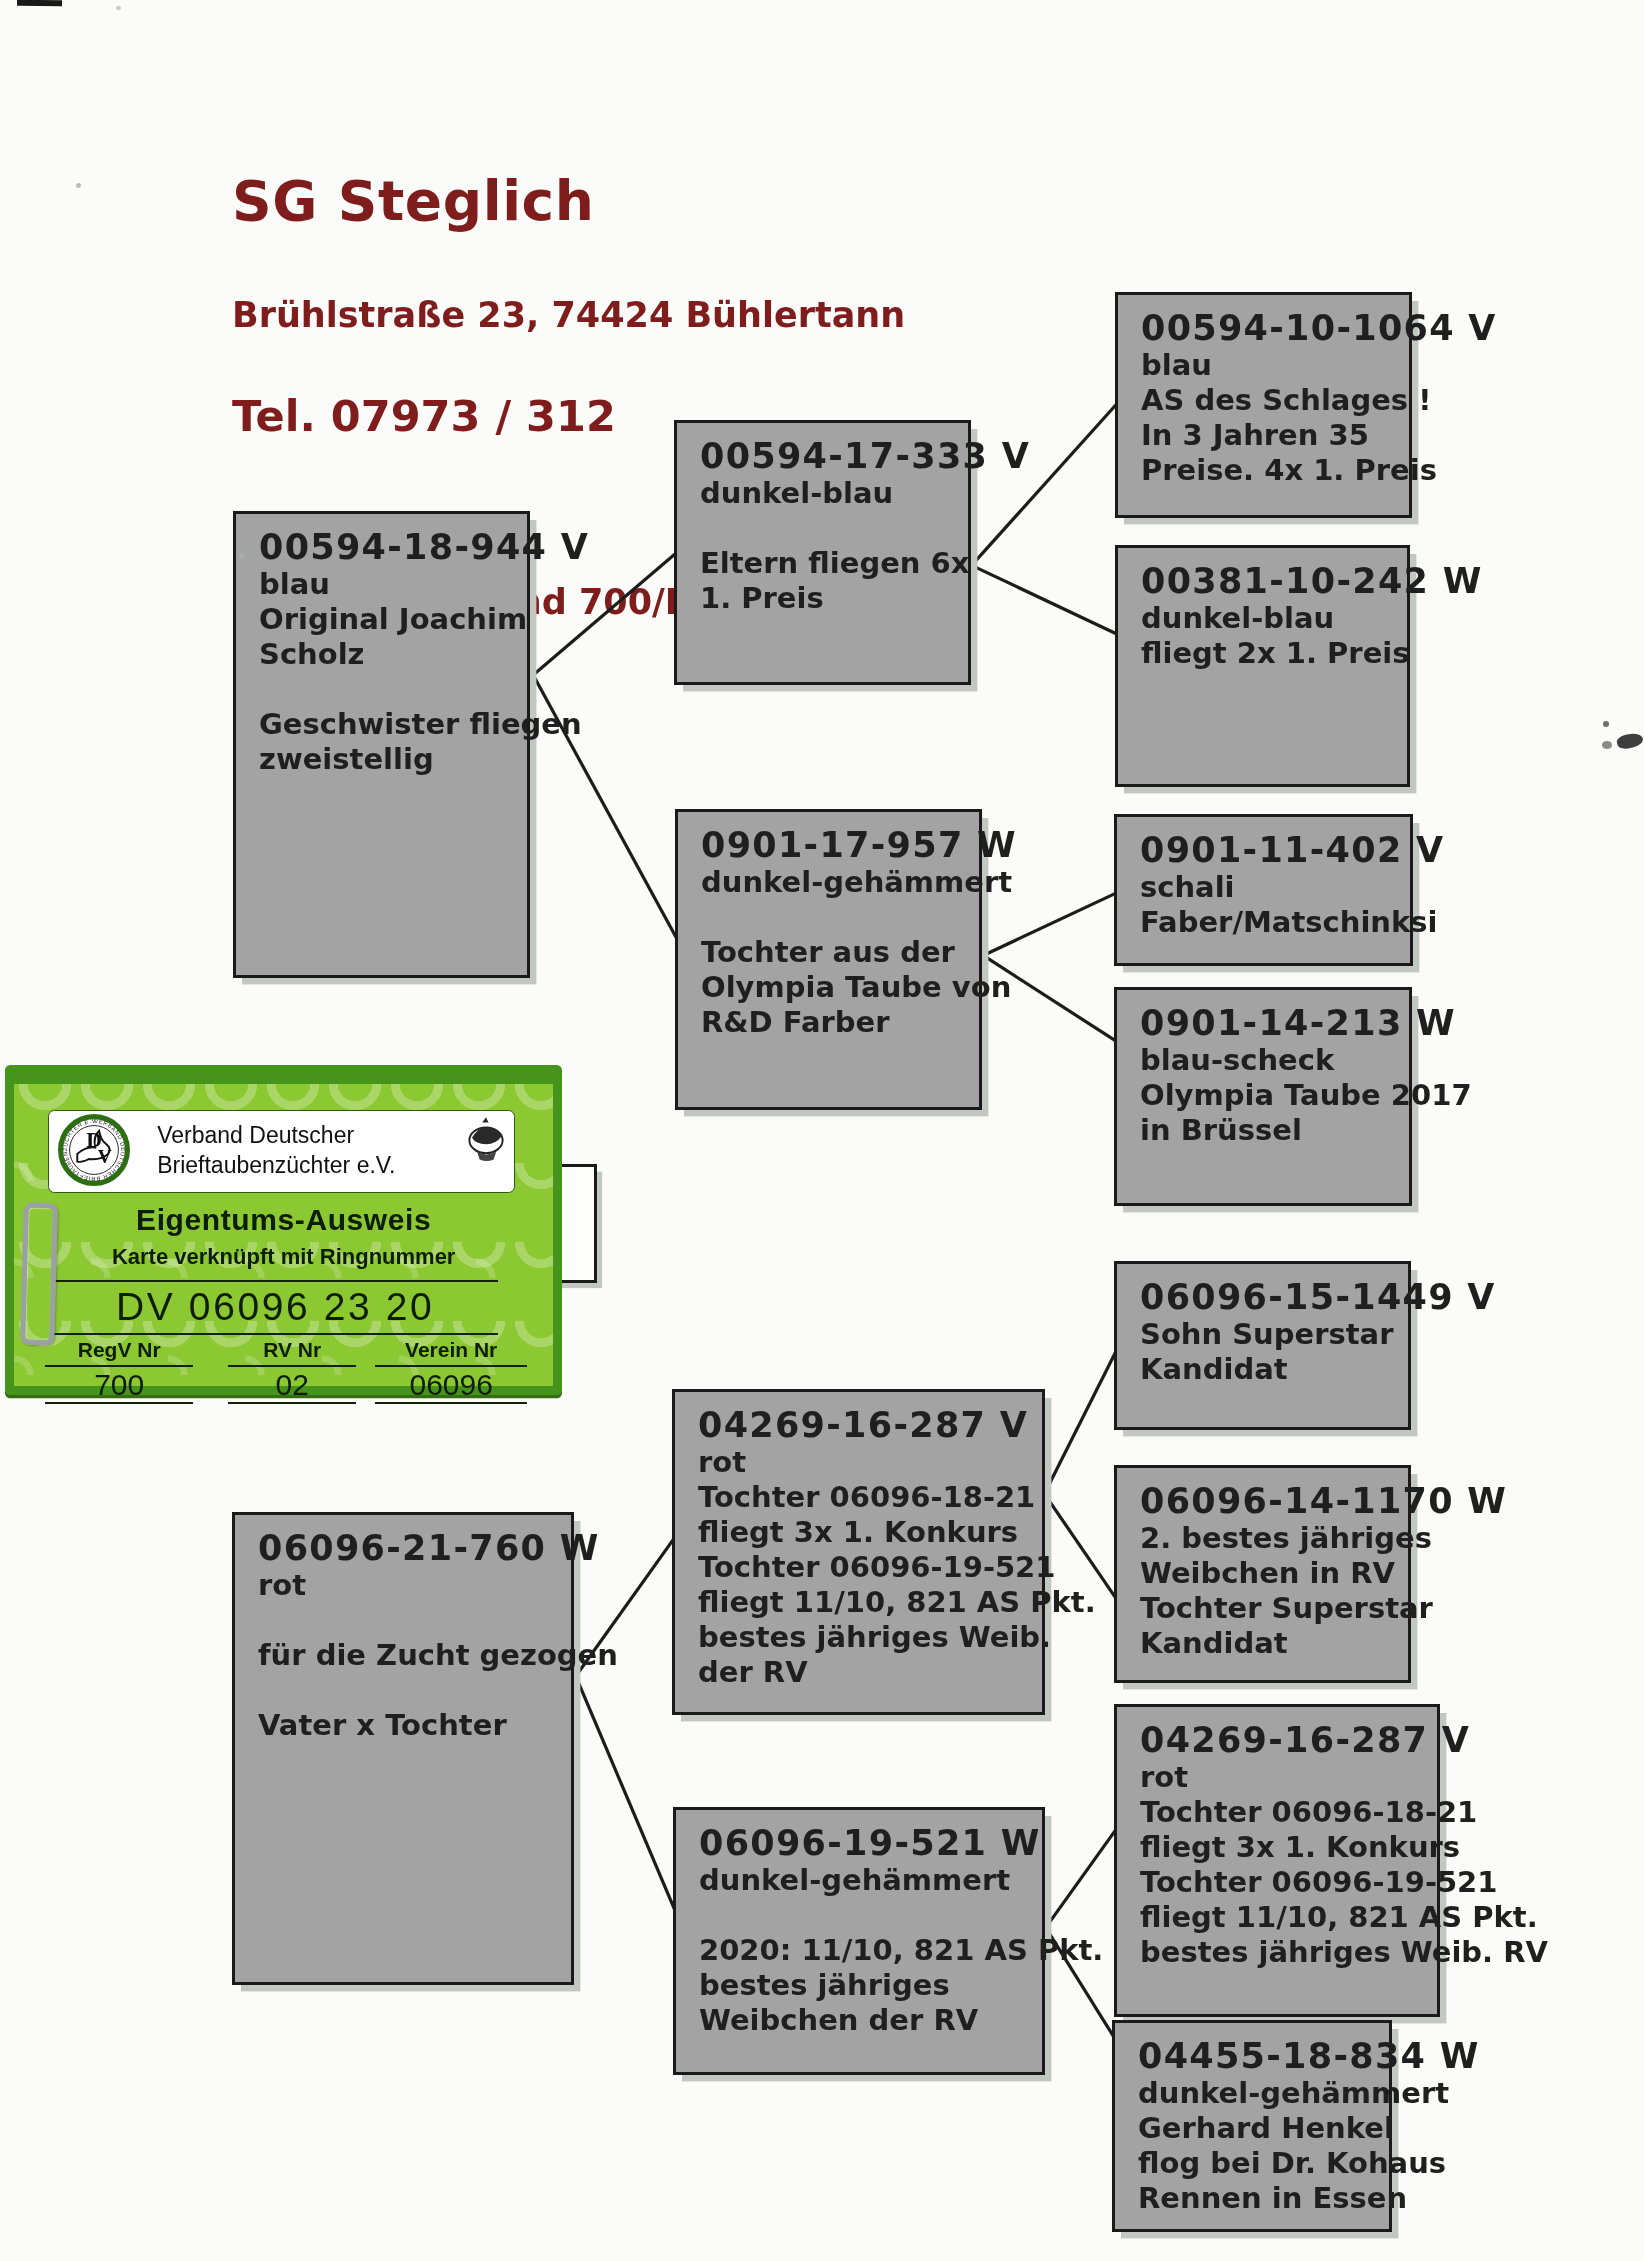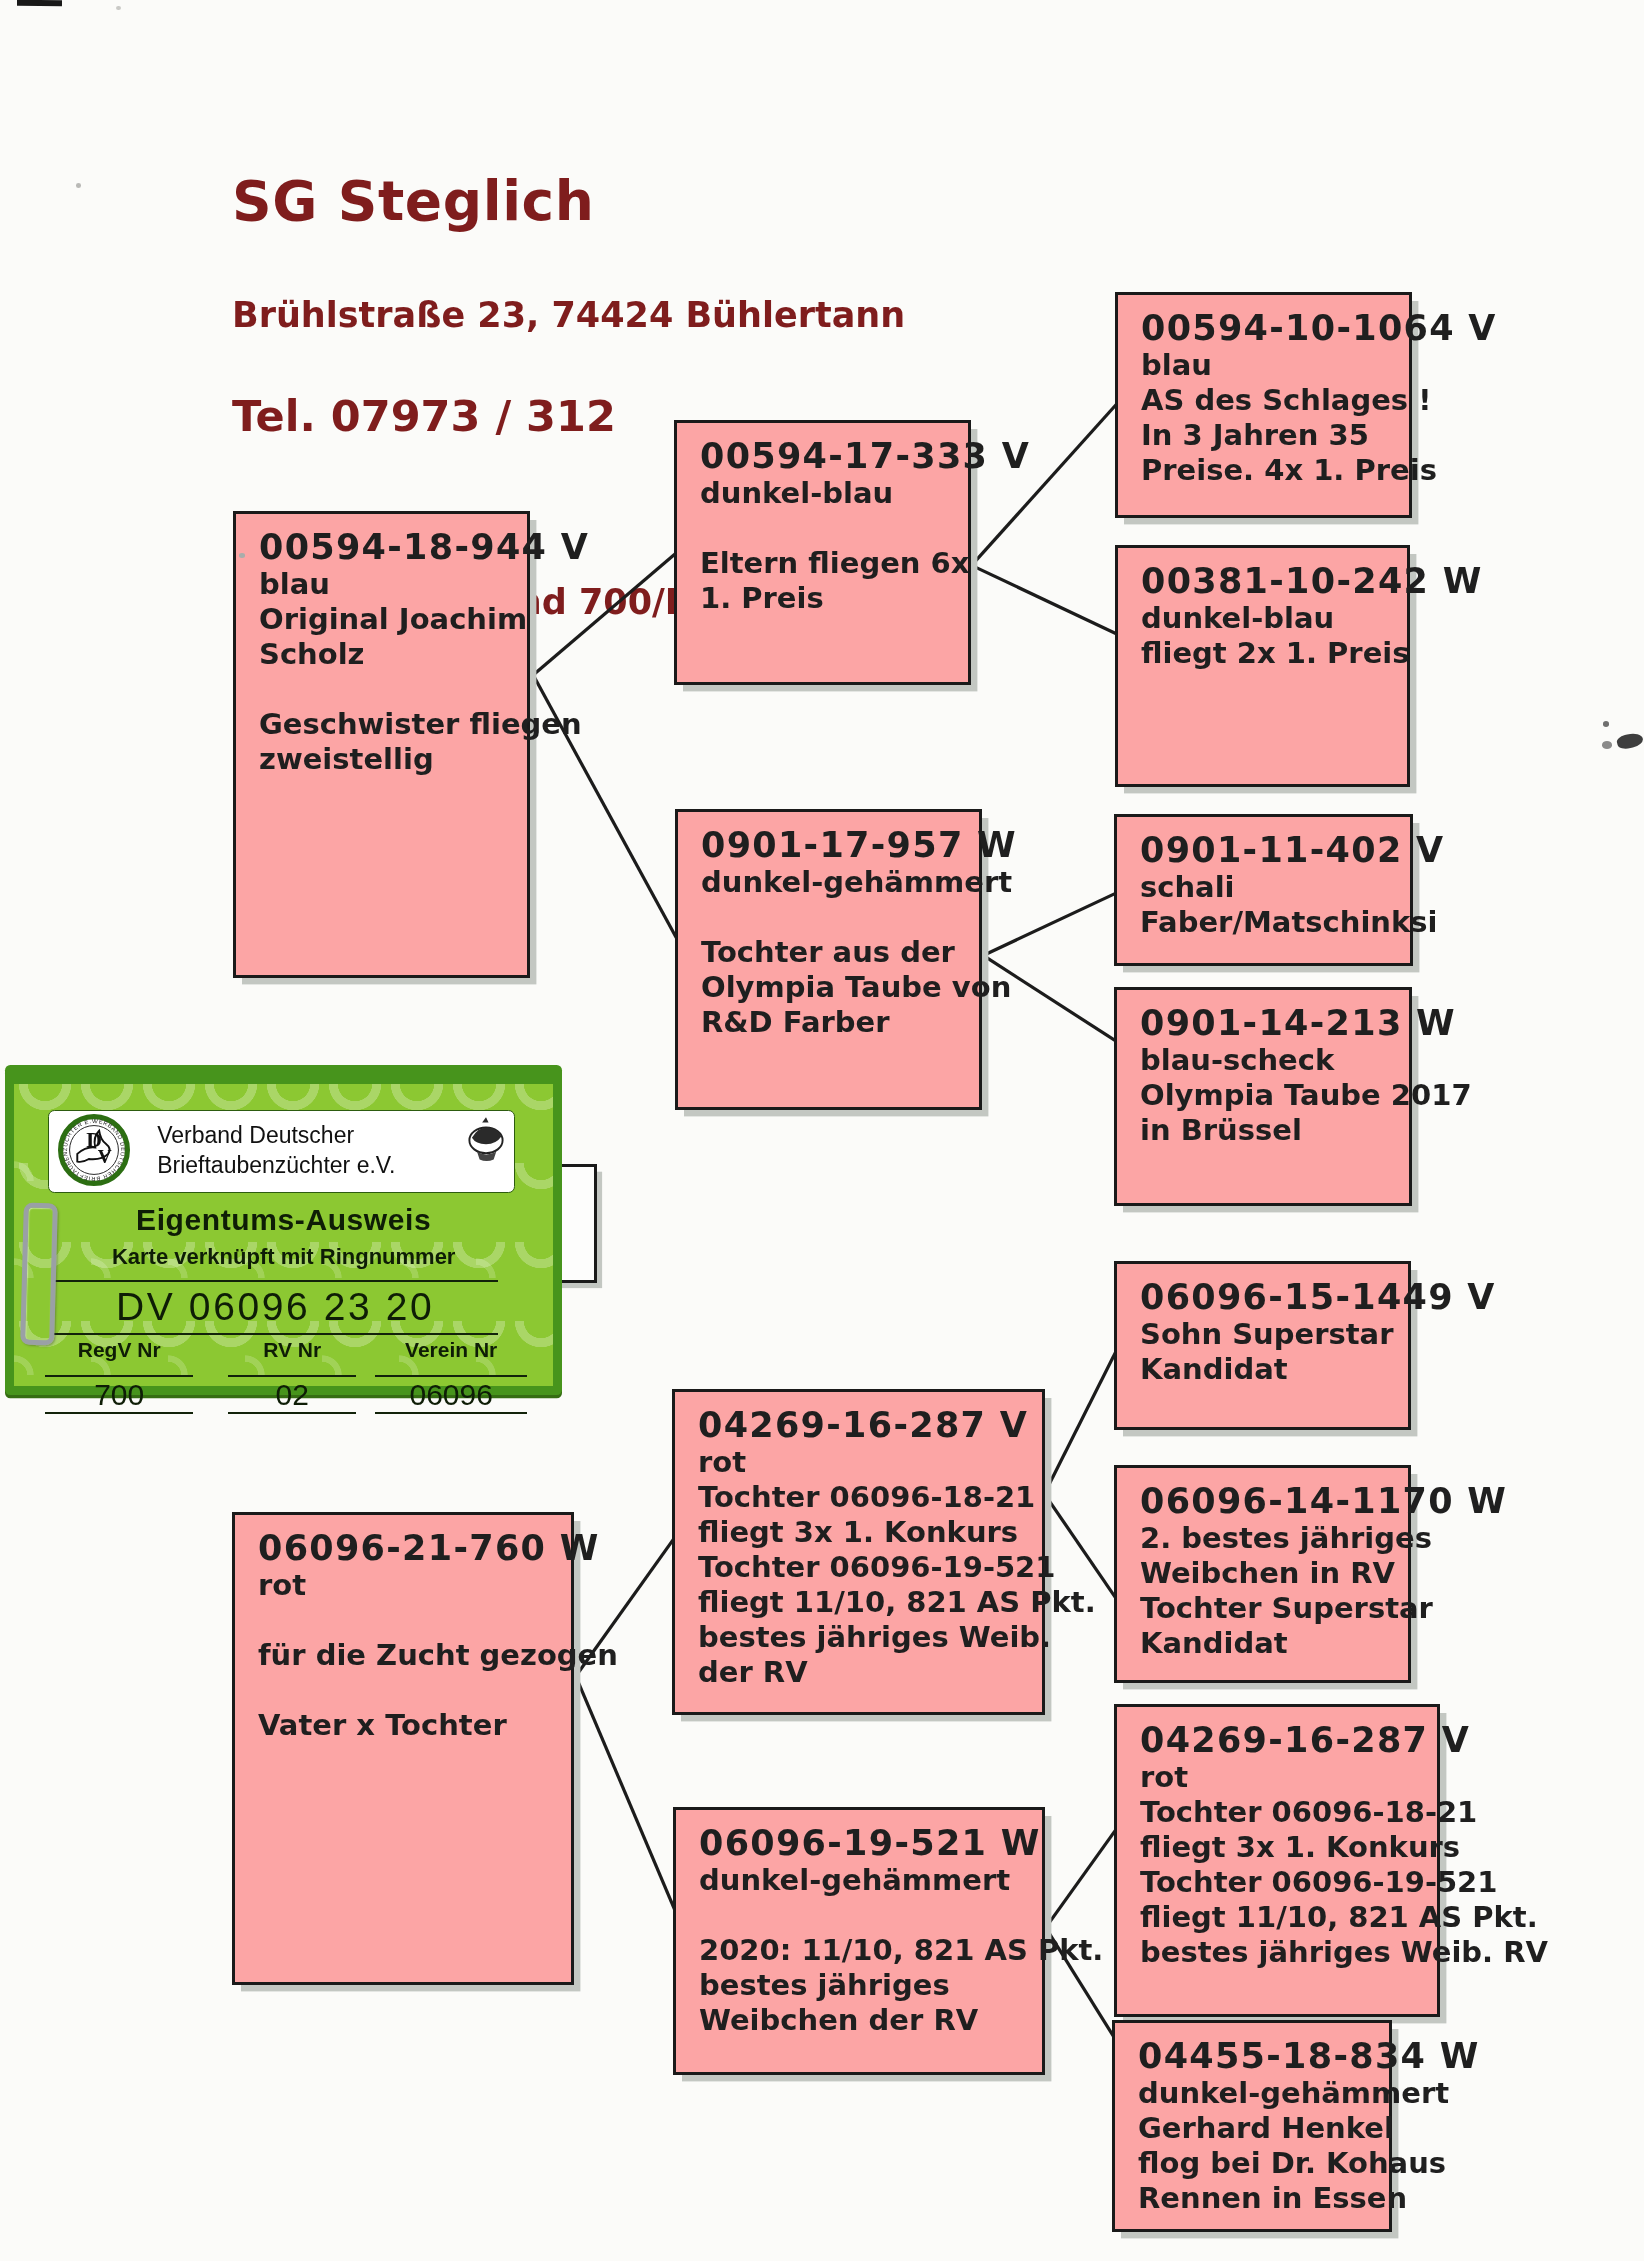"00594-10-1064 V" .pbox { background: #fca5a5 -> #a3a3a3 }
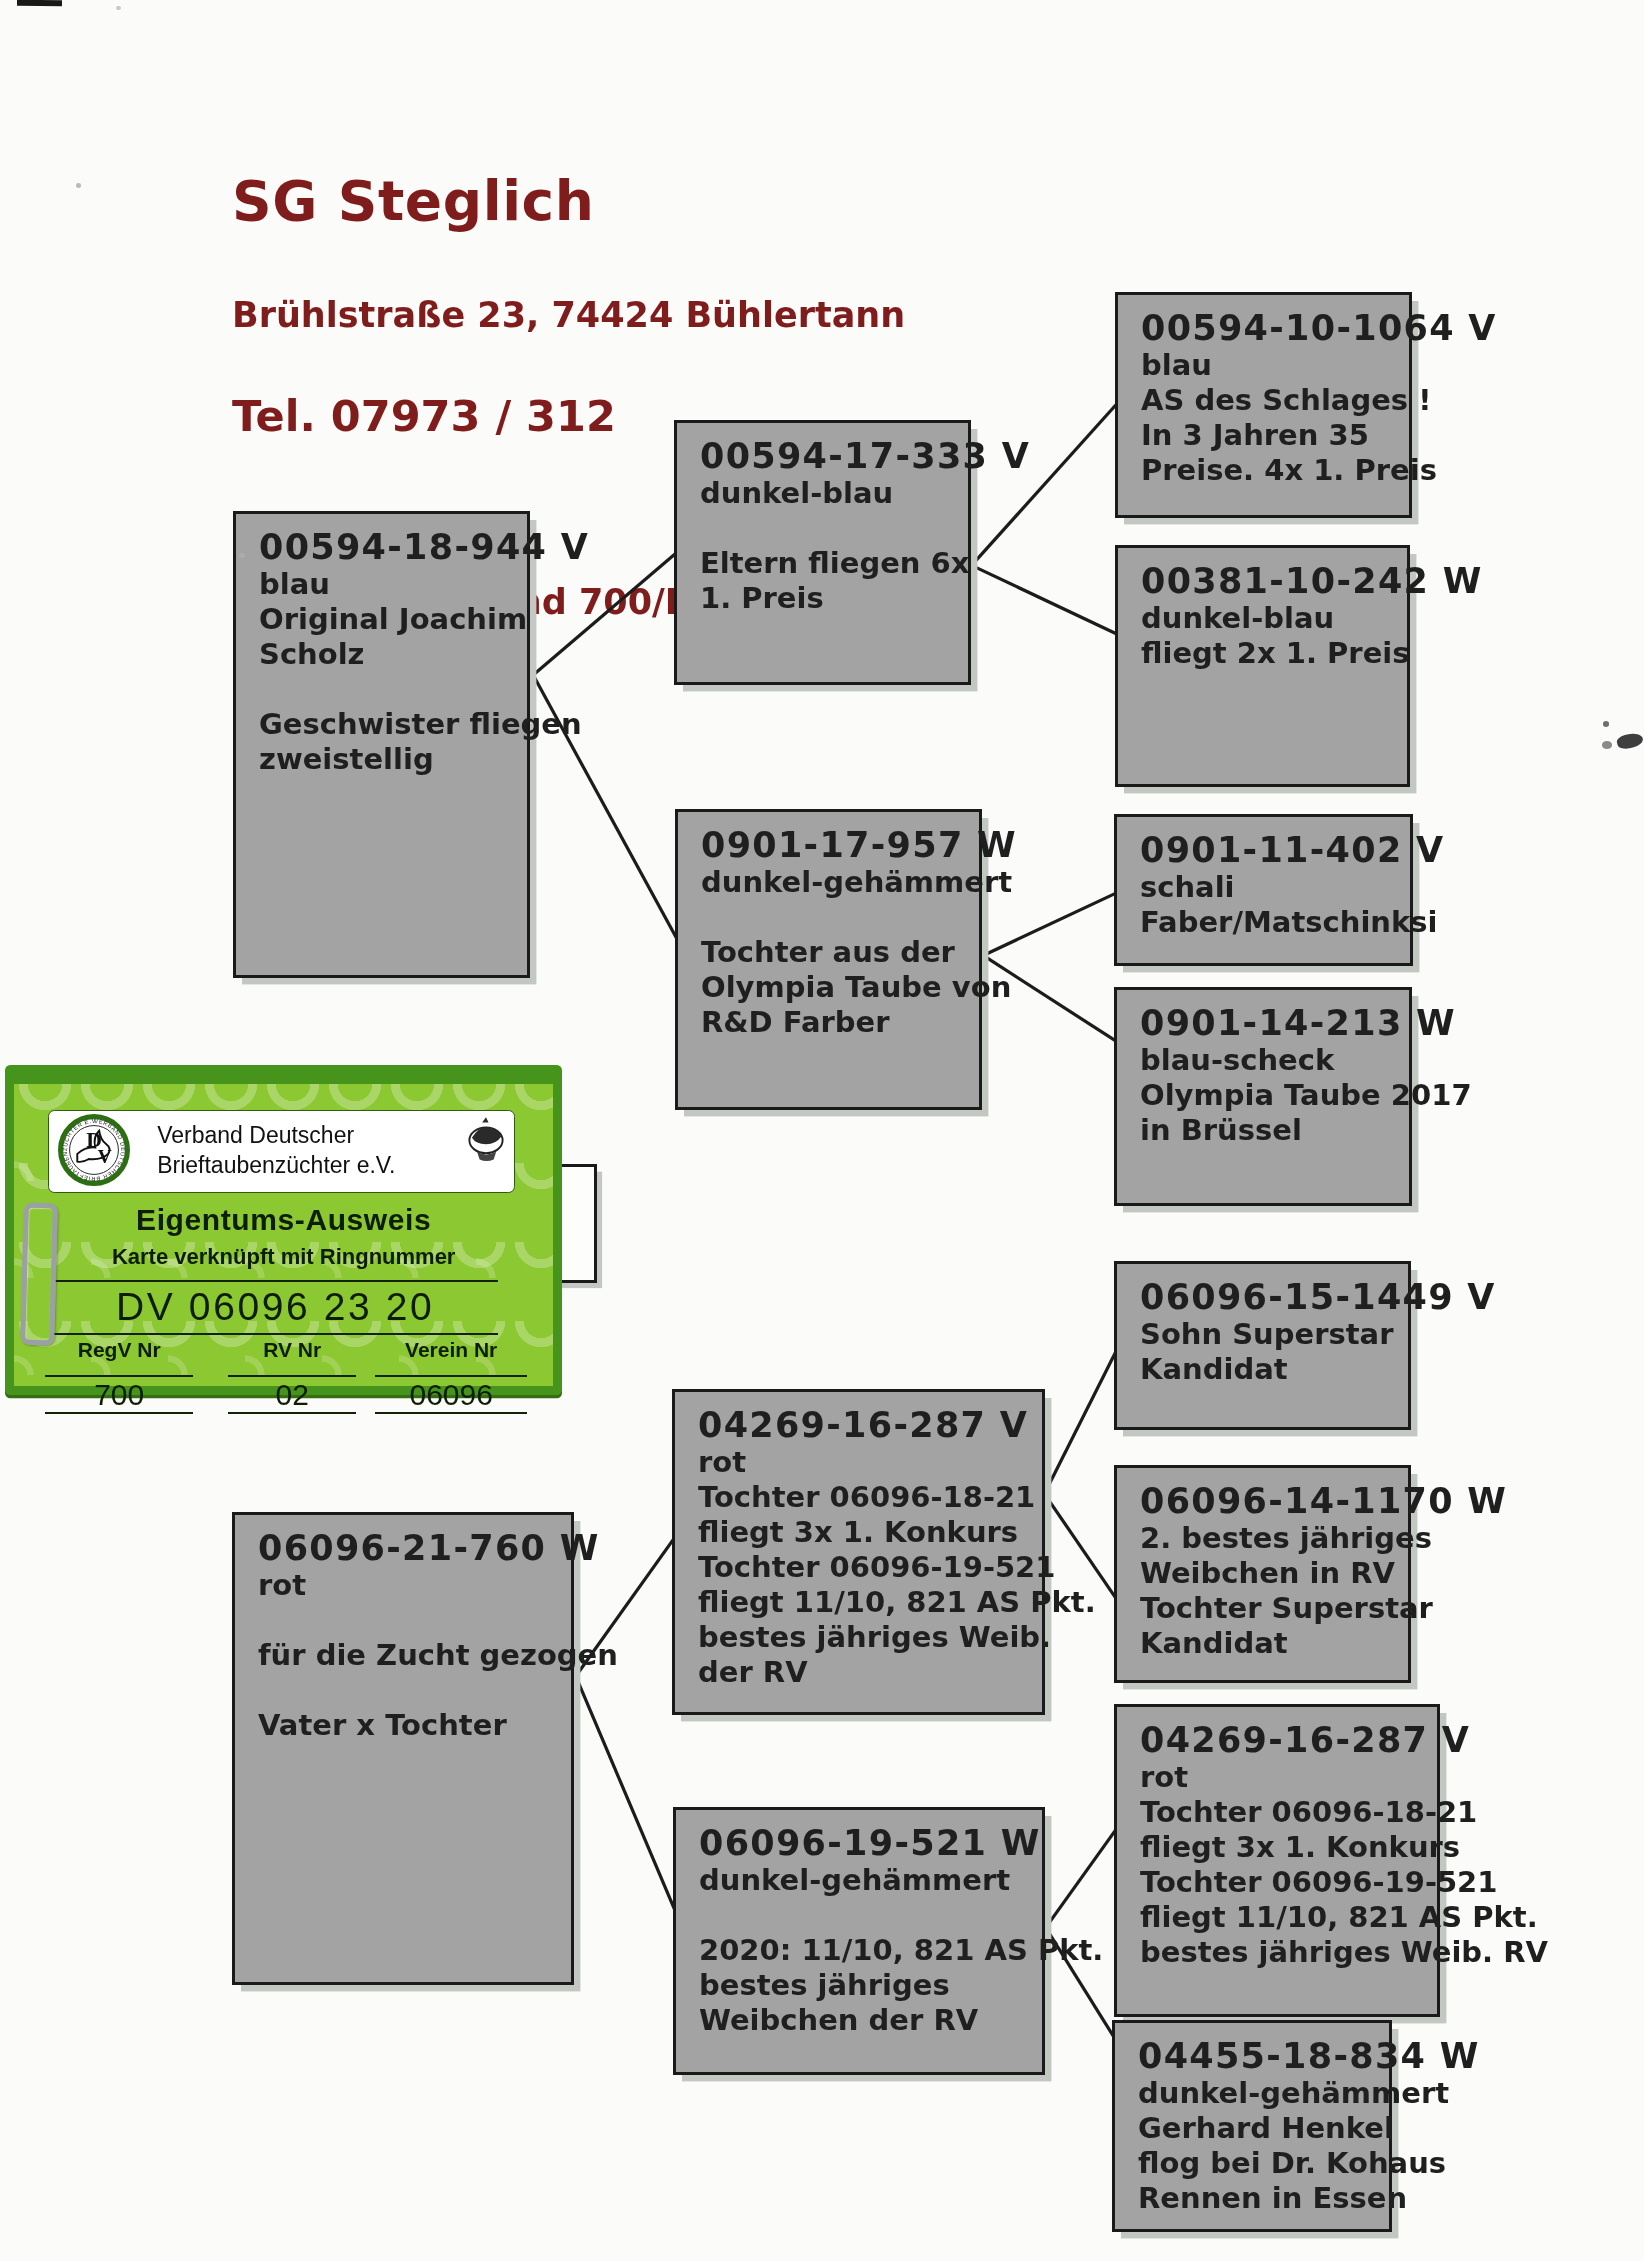"RegV Nr" .col-label { padding-bottom: 12px -> 2px }
